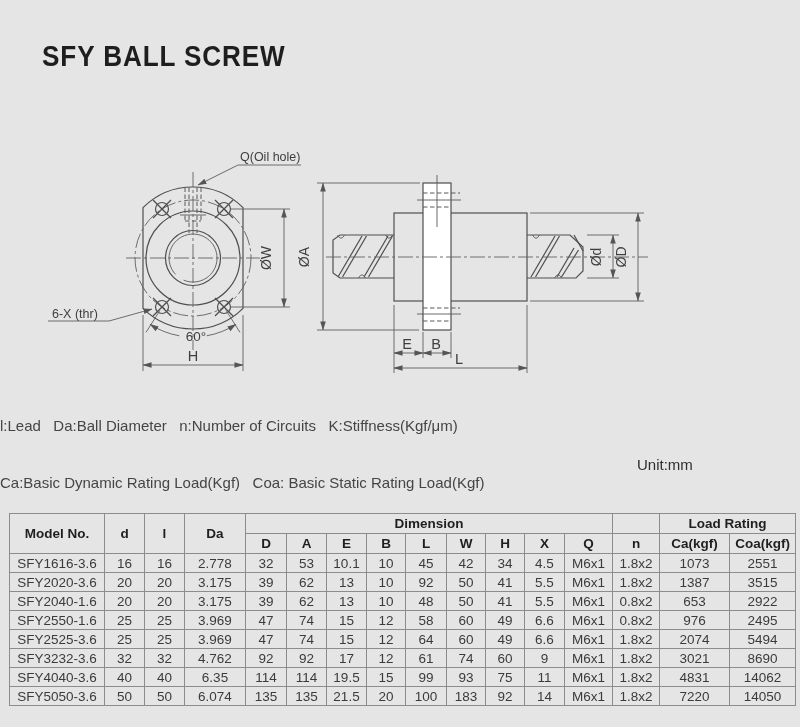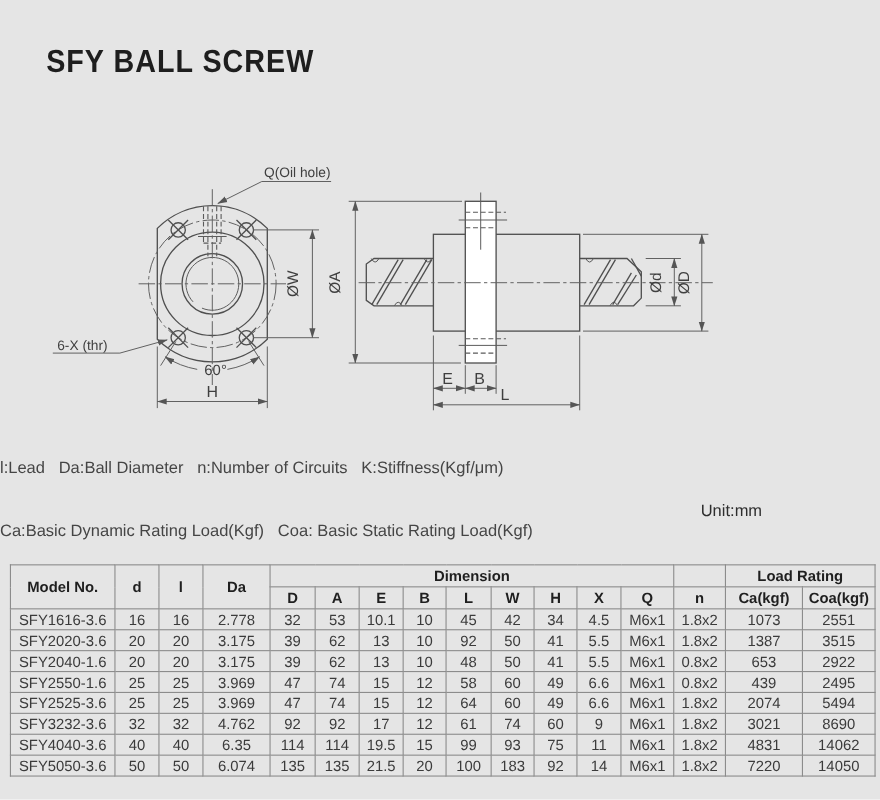"439" td { text: 439 -> 976 }
